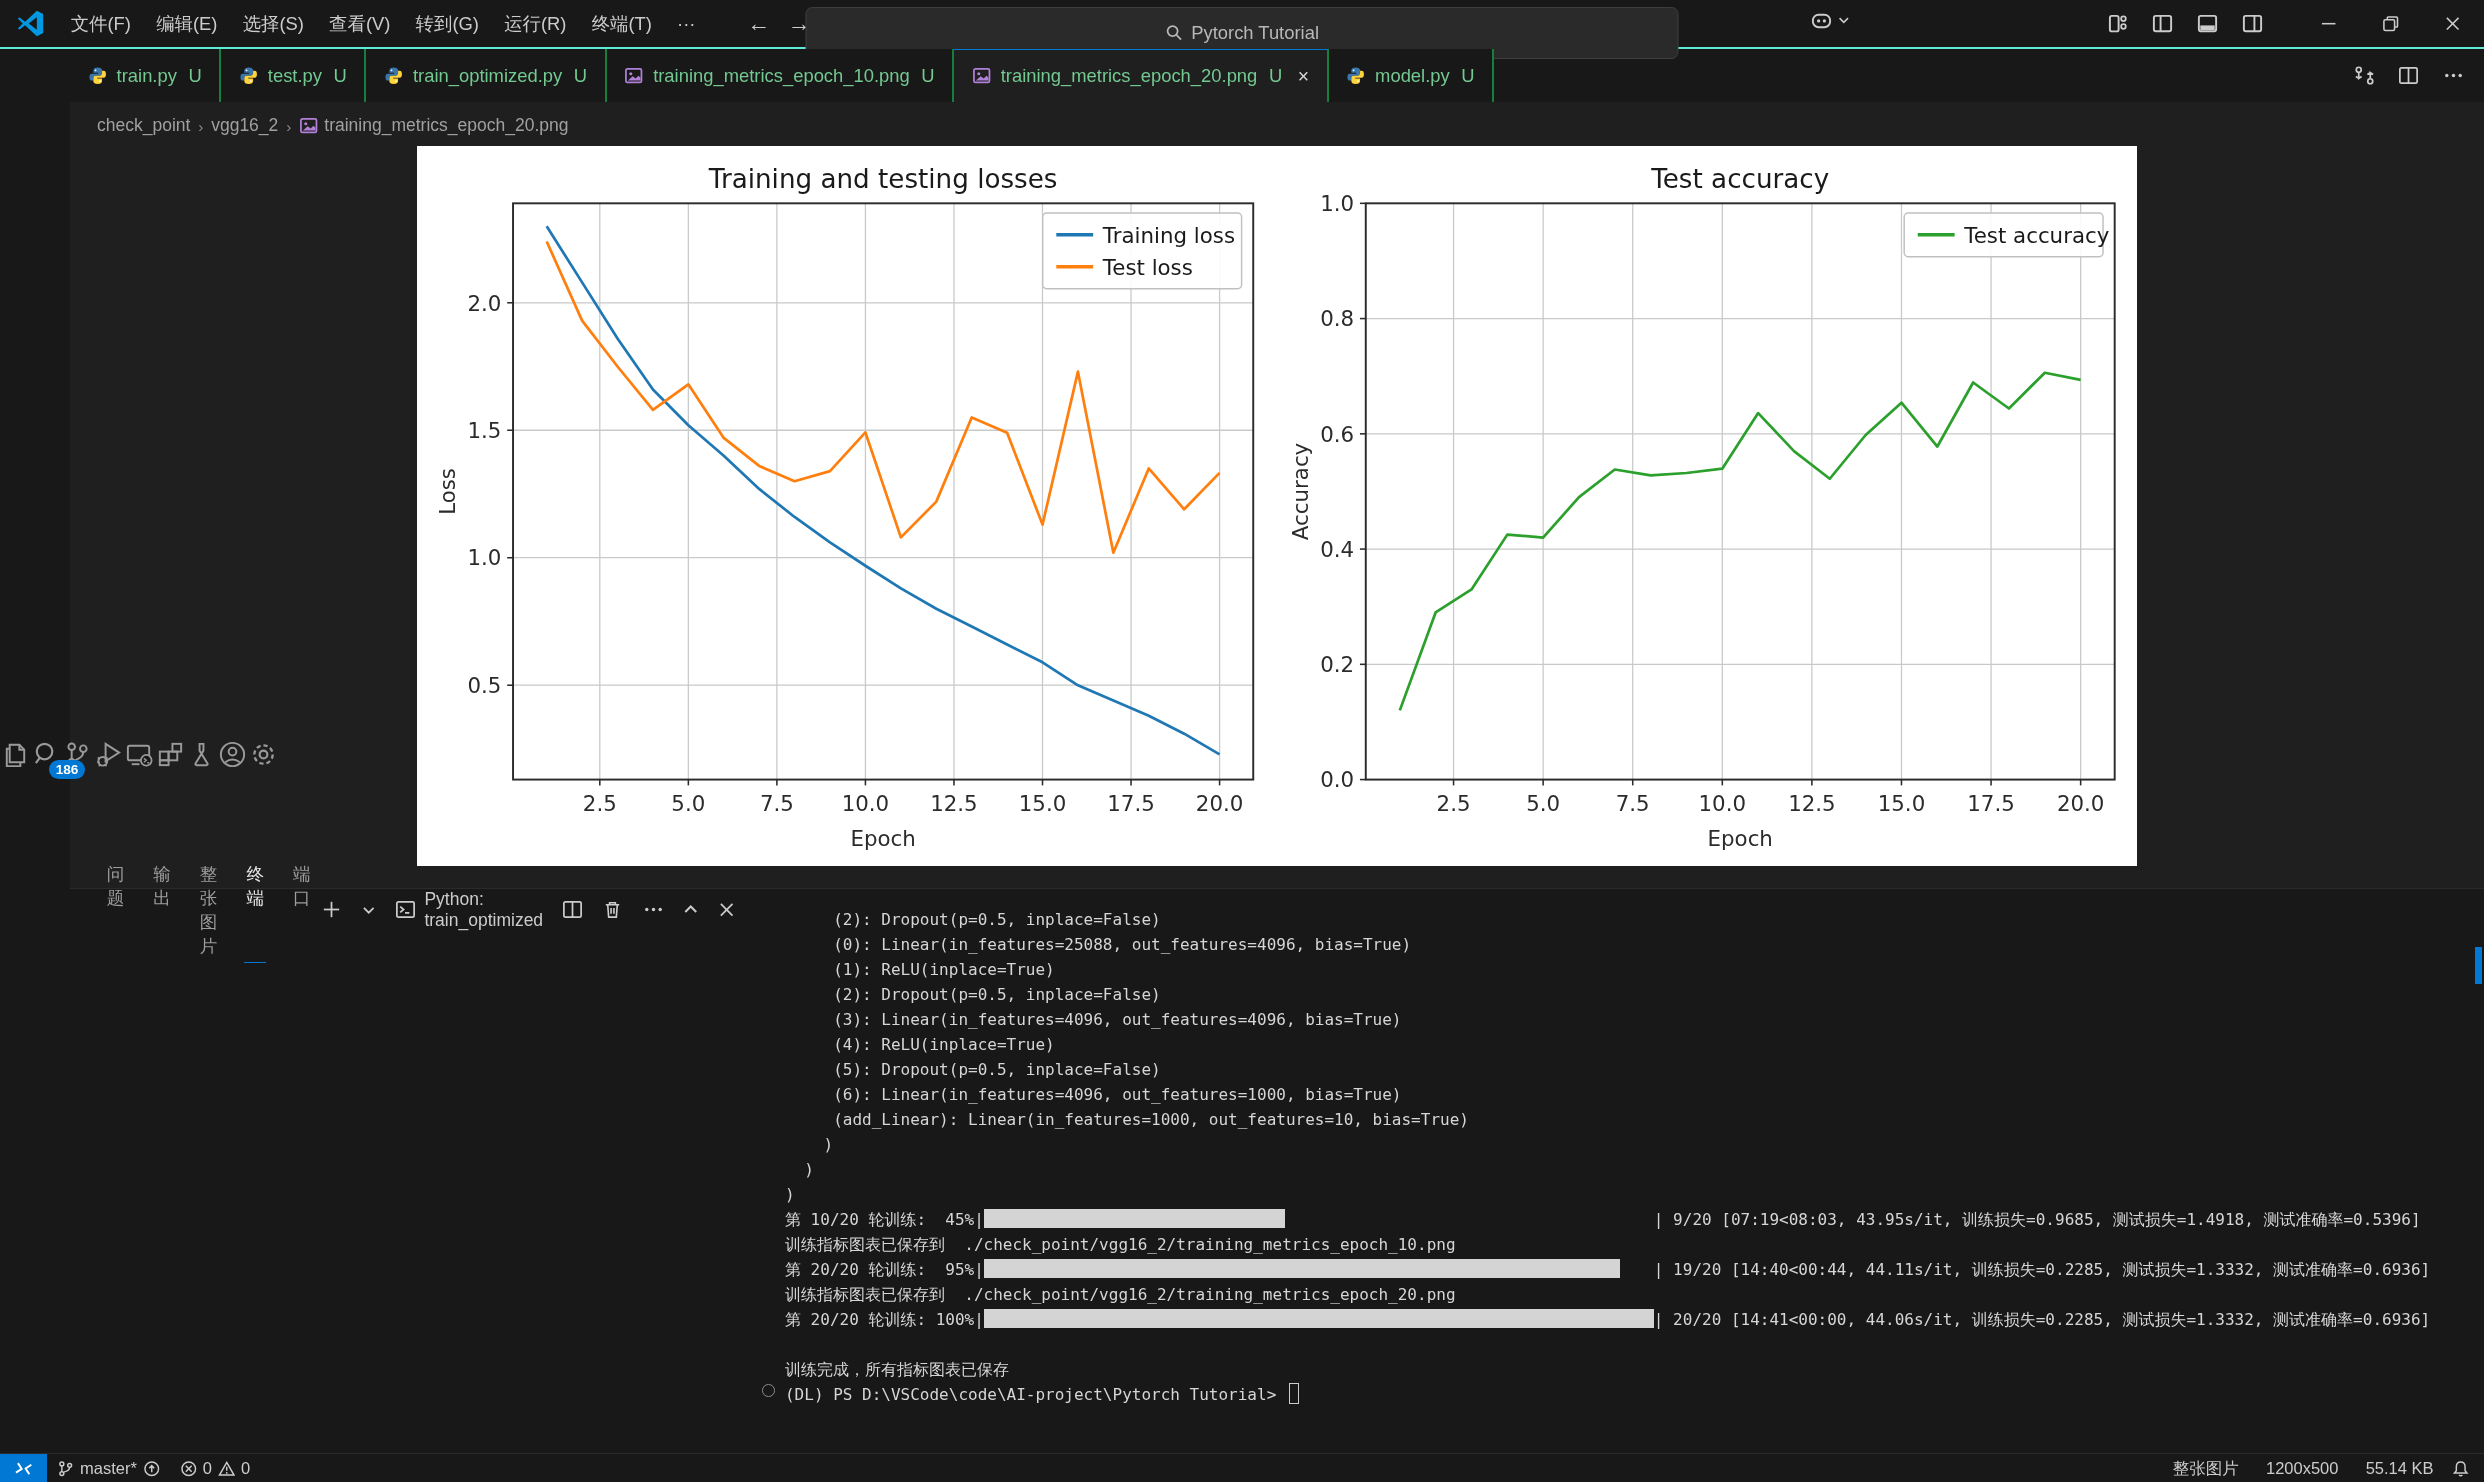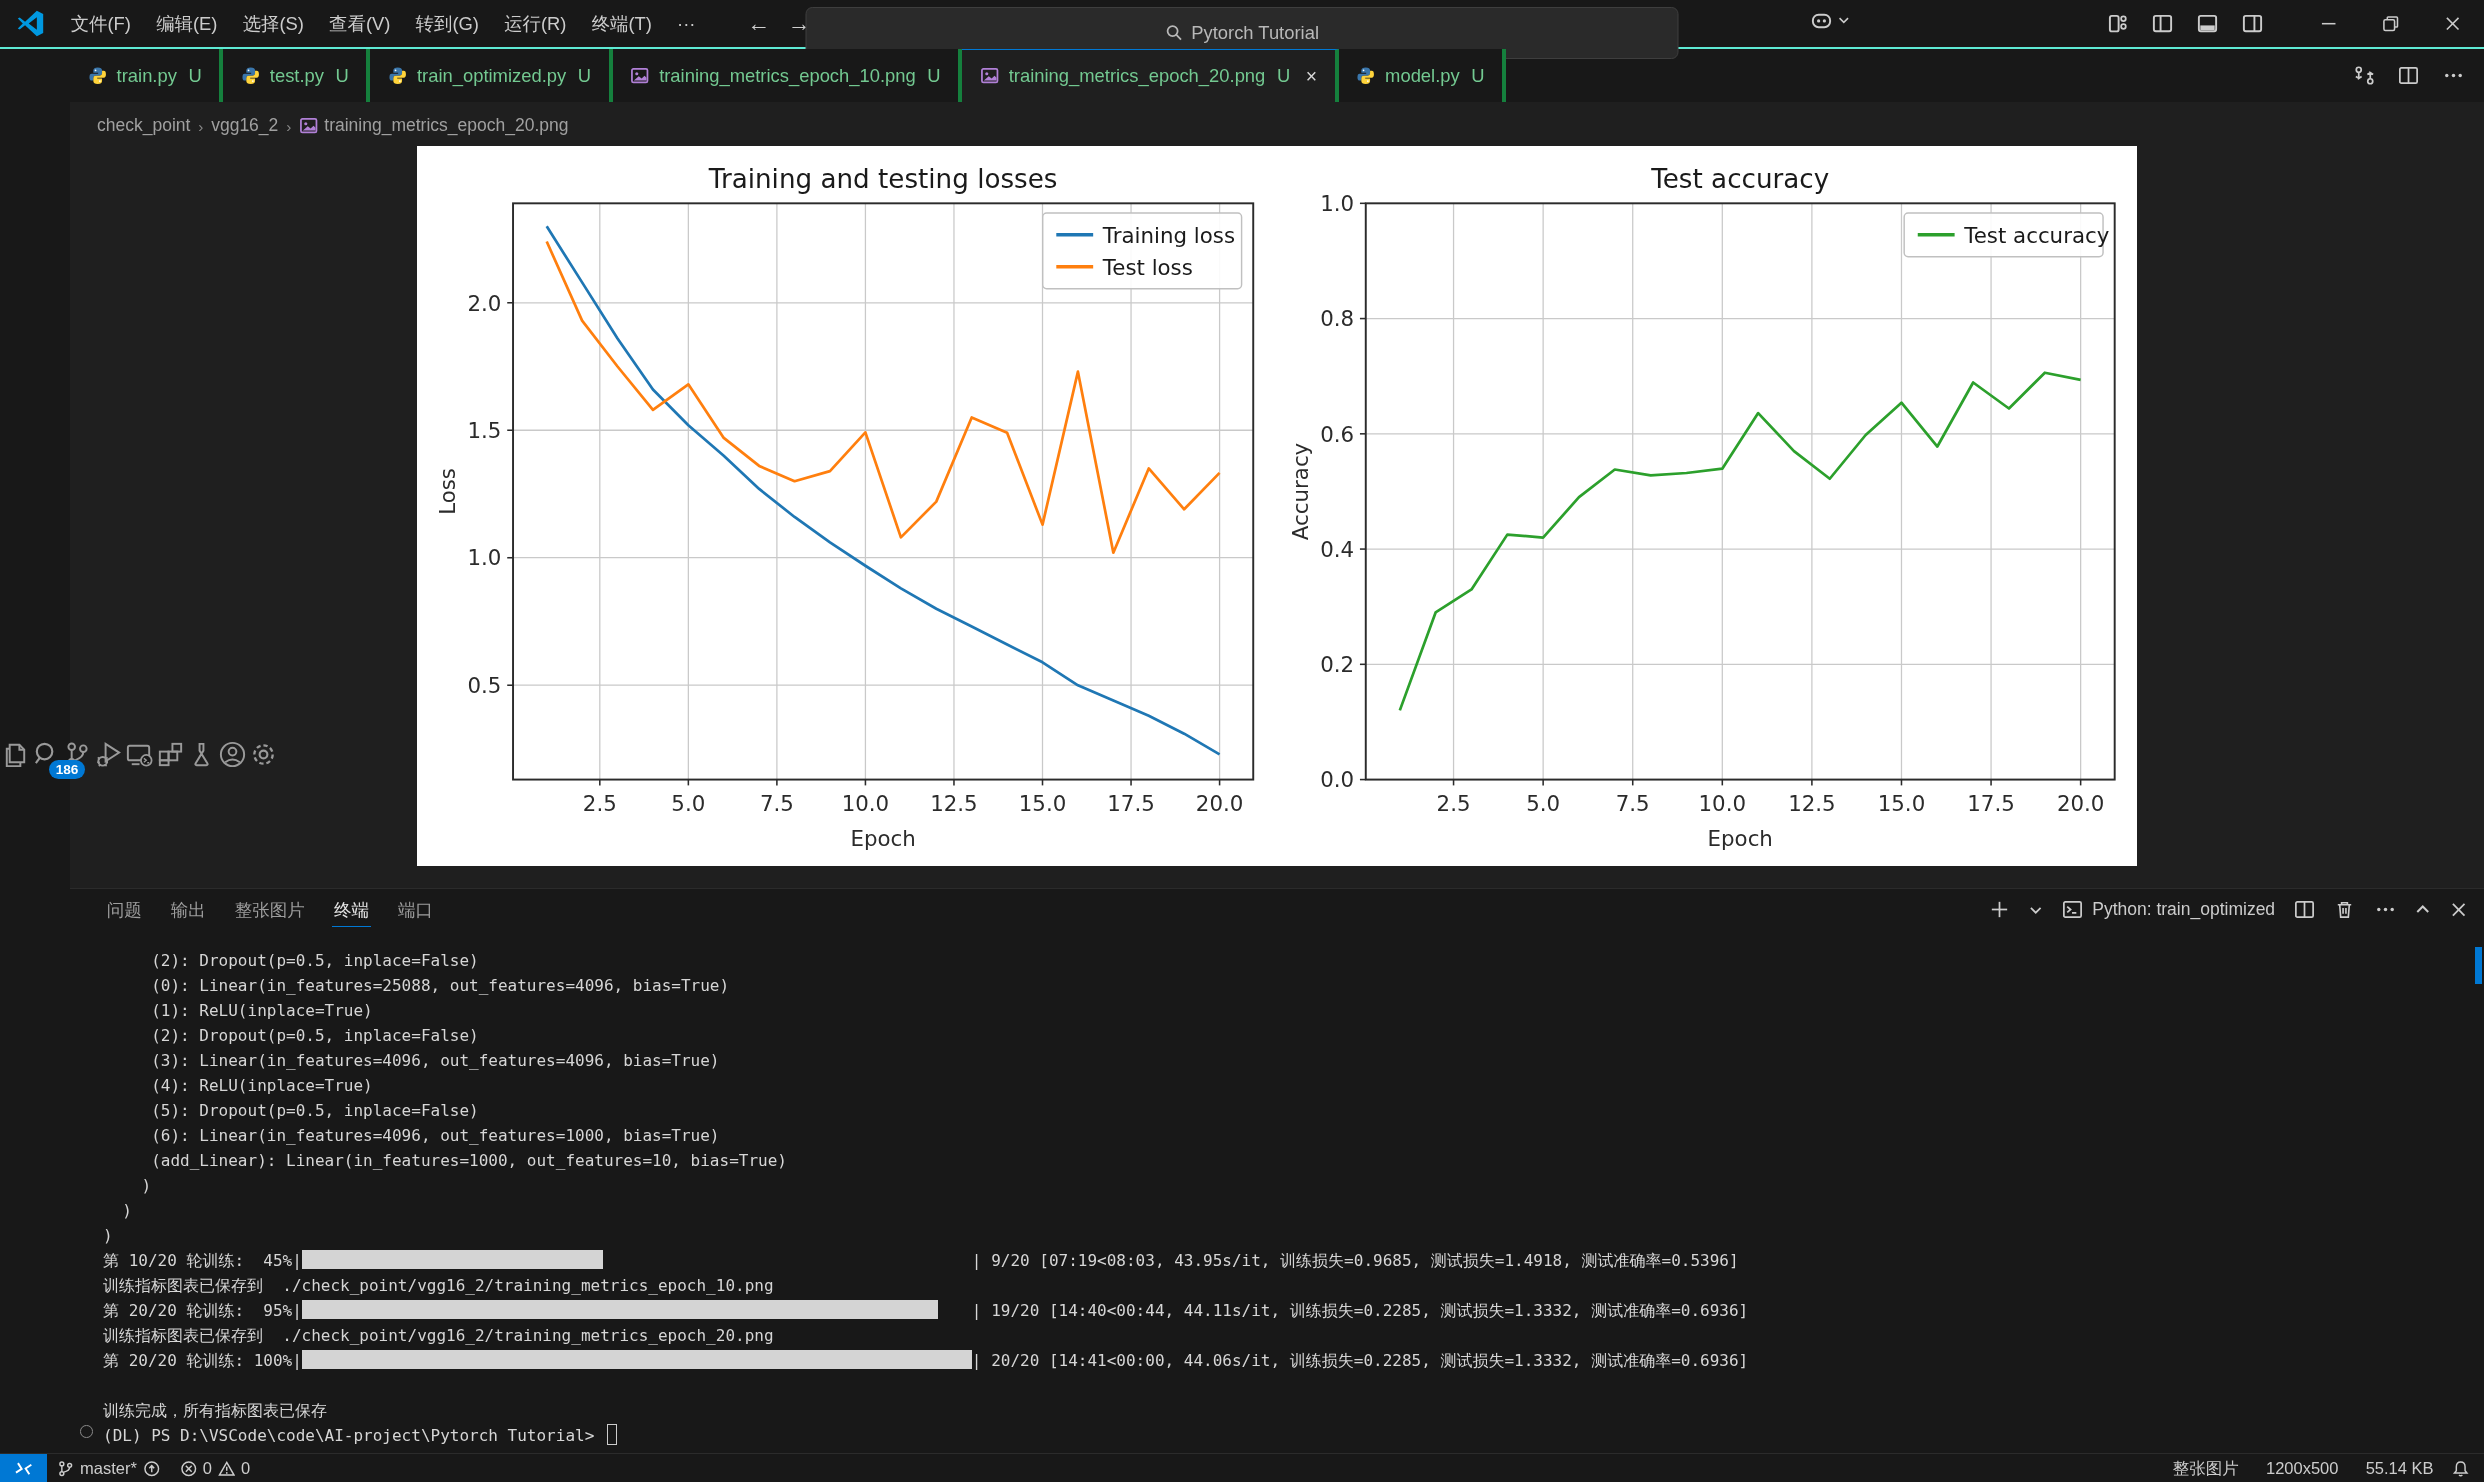"train.py" .tab { border-right: 4px solid #15803d -> 2px solid #15803d }
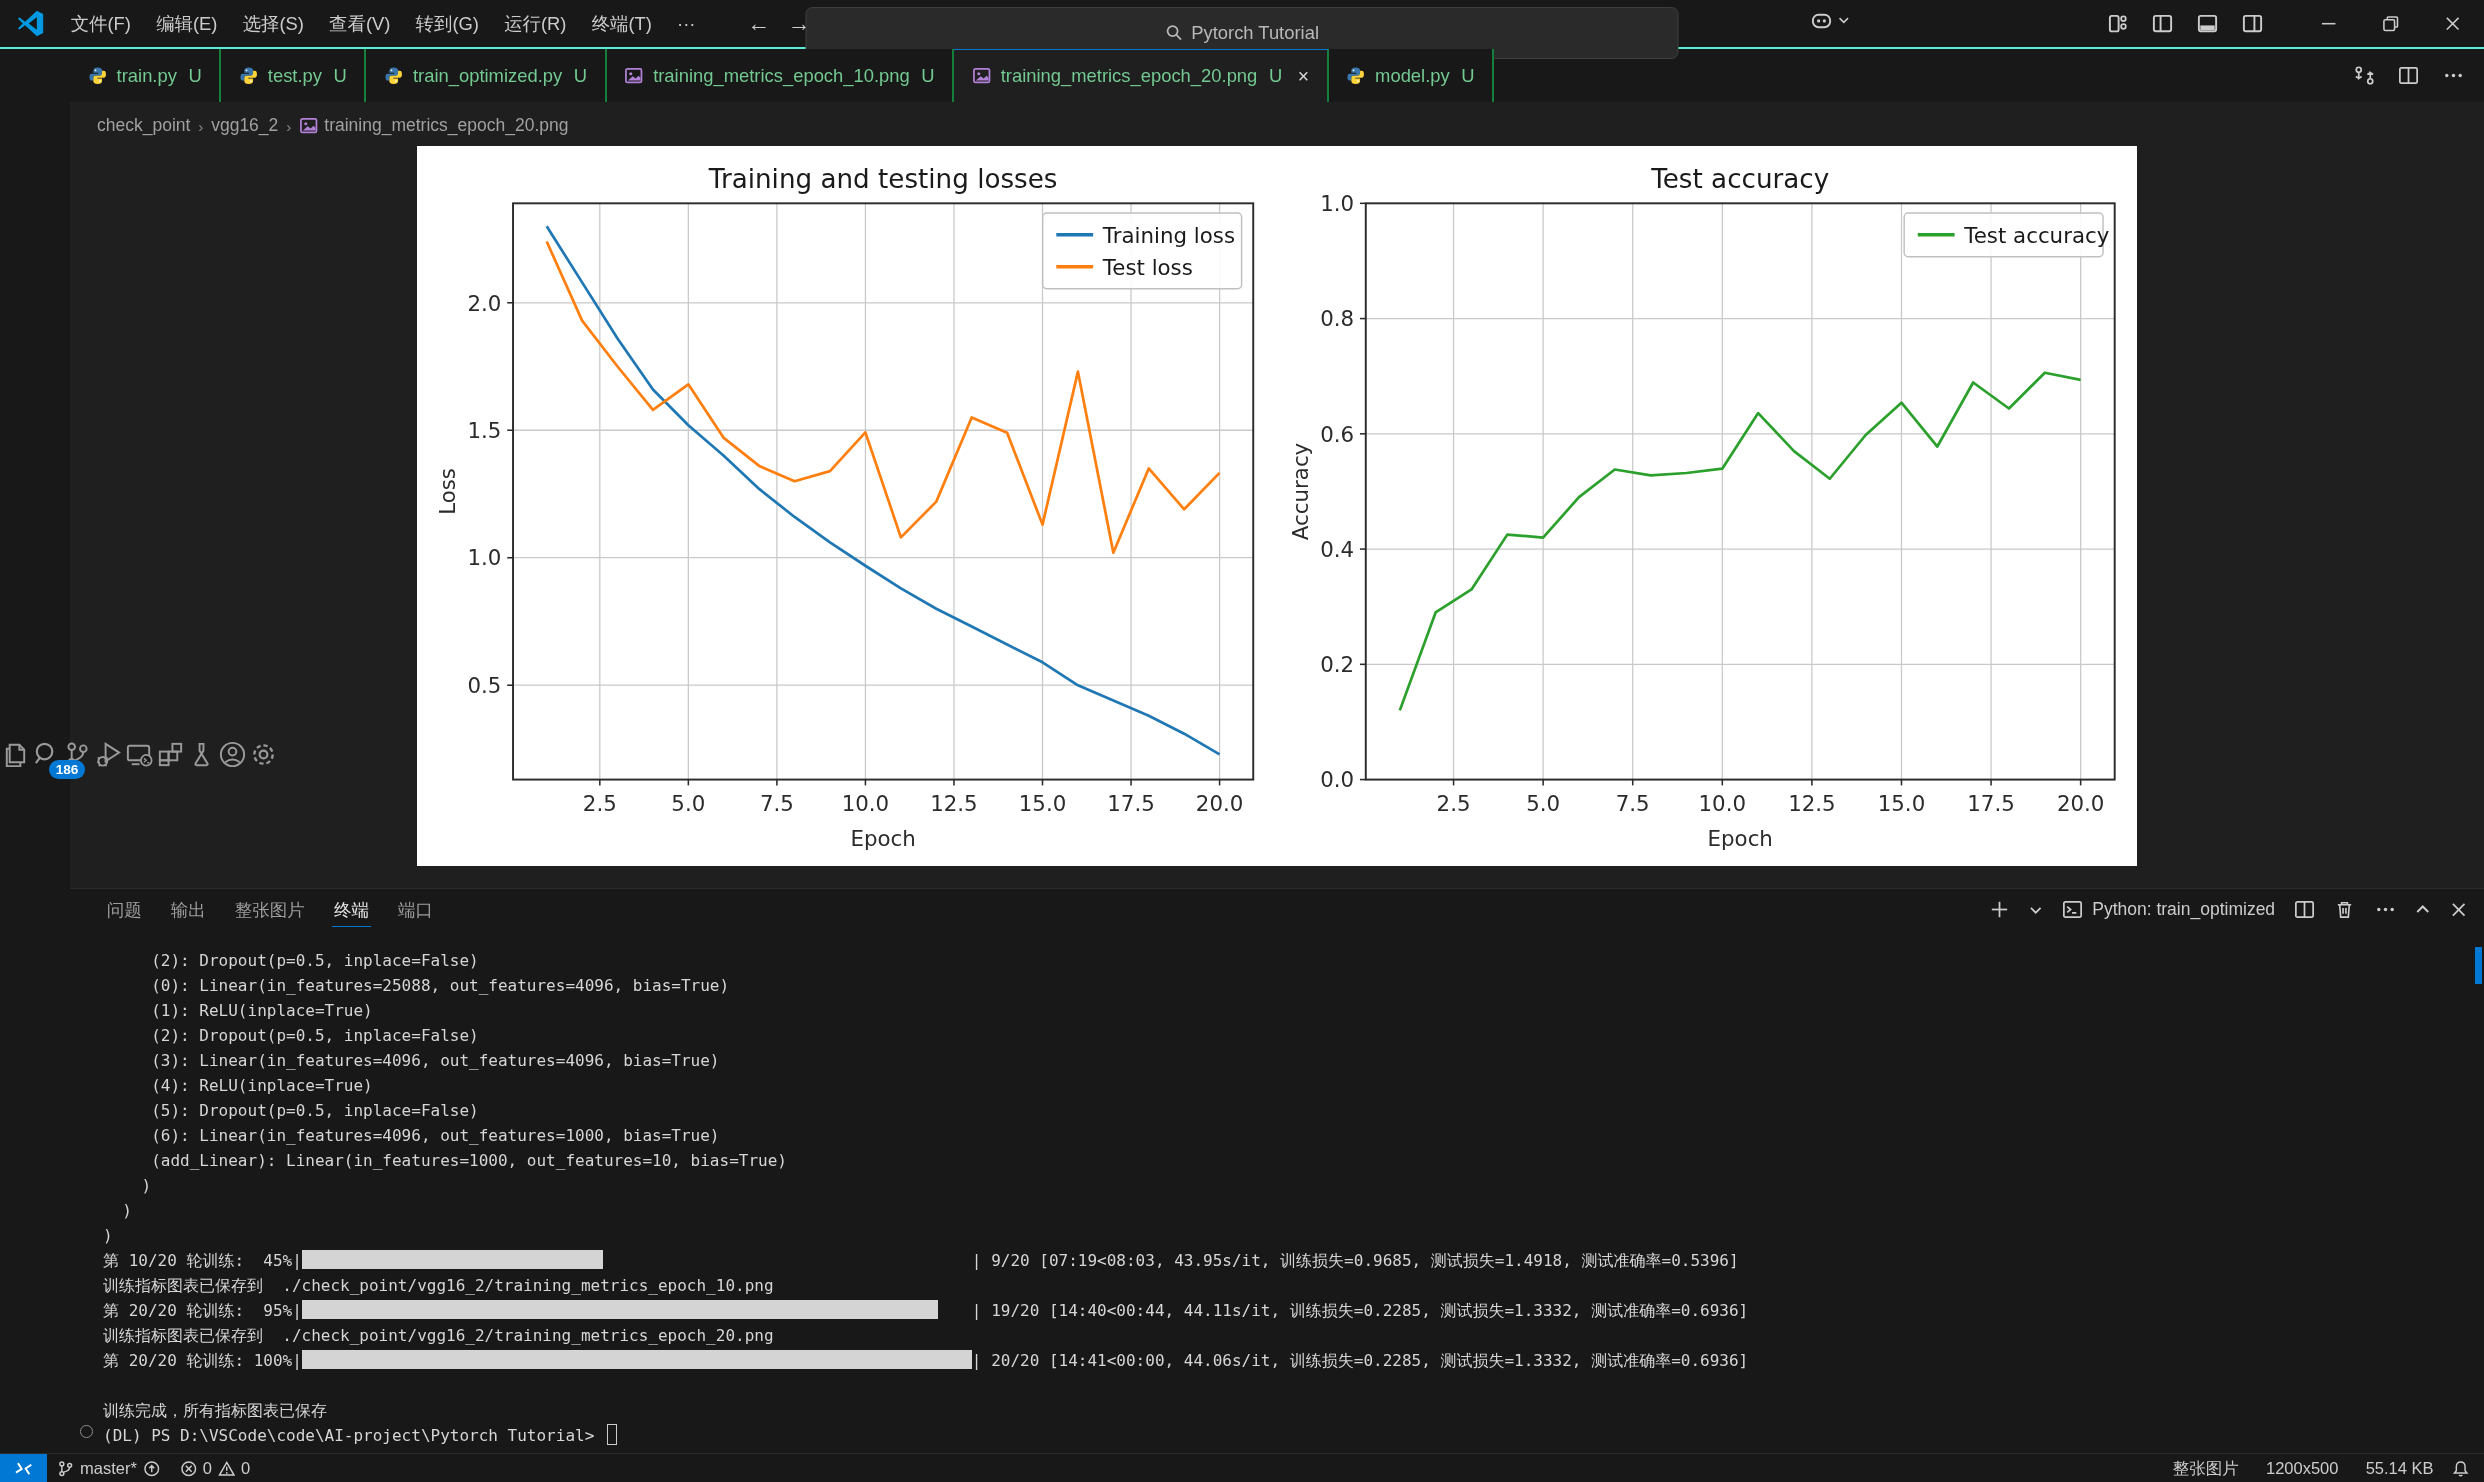"问题" .panel { flex-direction: column -> row }
